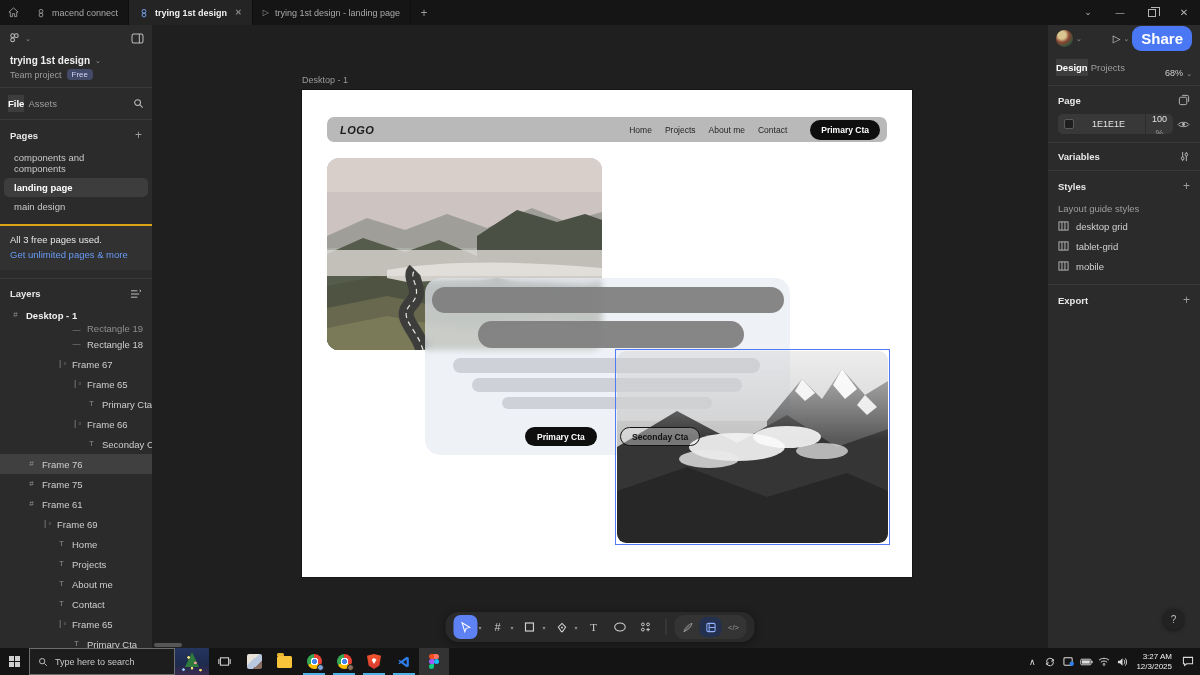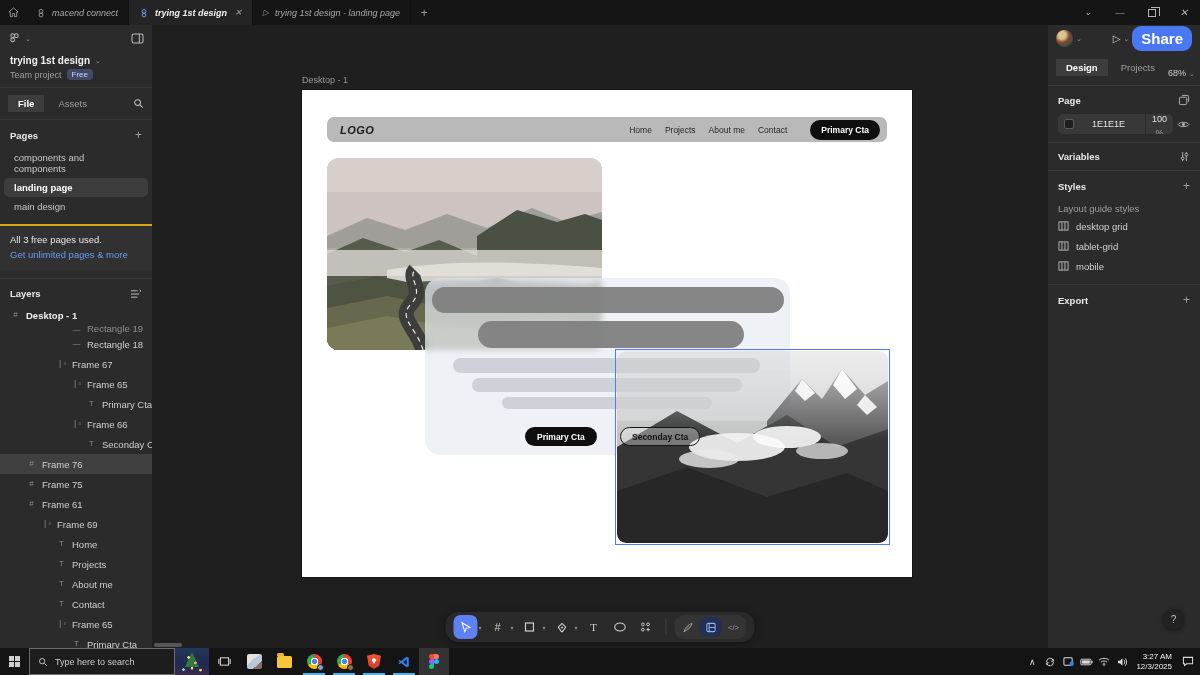"macend connect" .tabbar { font-style: italic -> none }
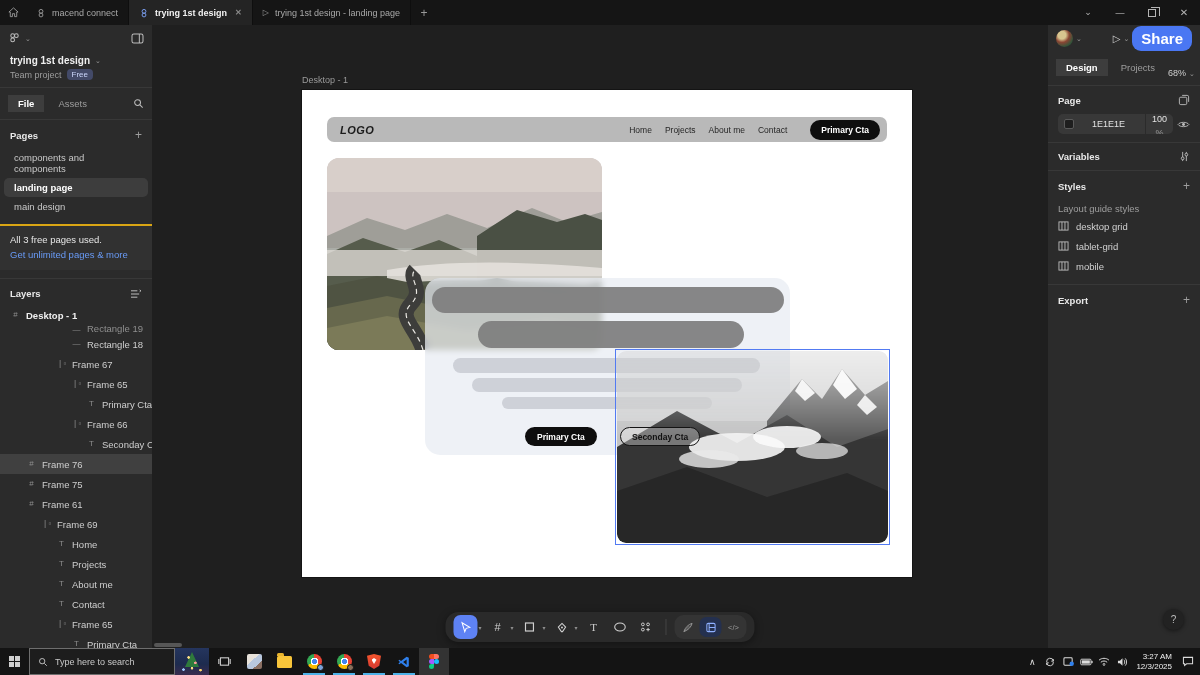"Design" .chip { padding: 3px 10px -> 3px 0 }
